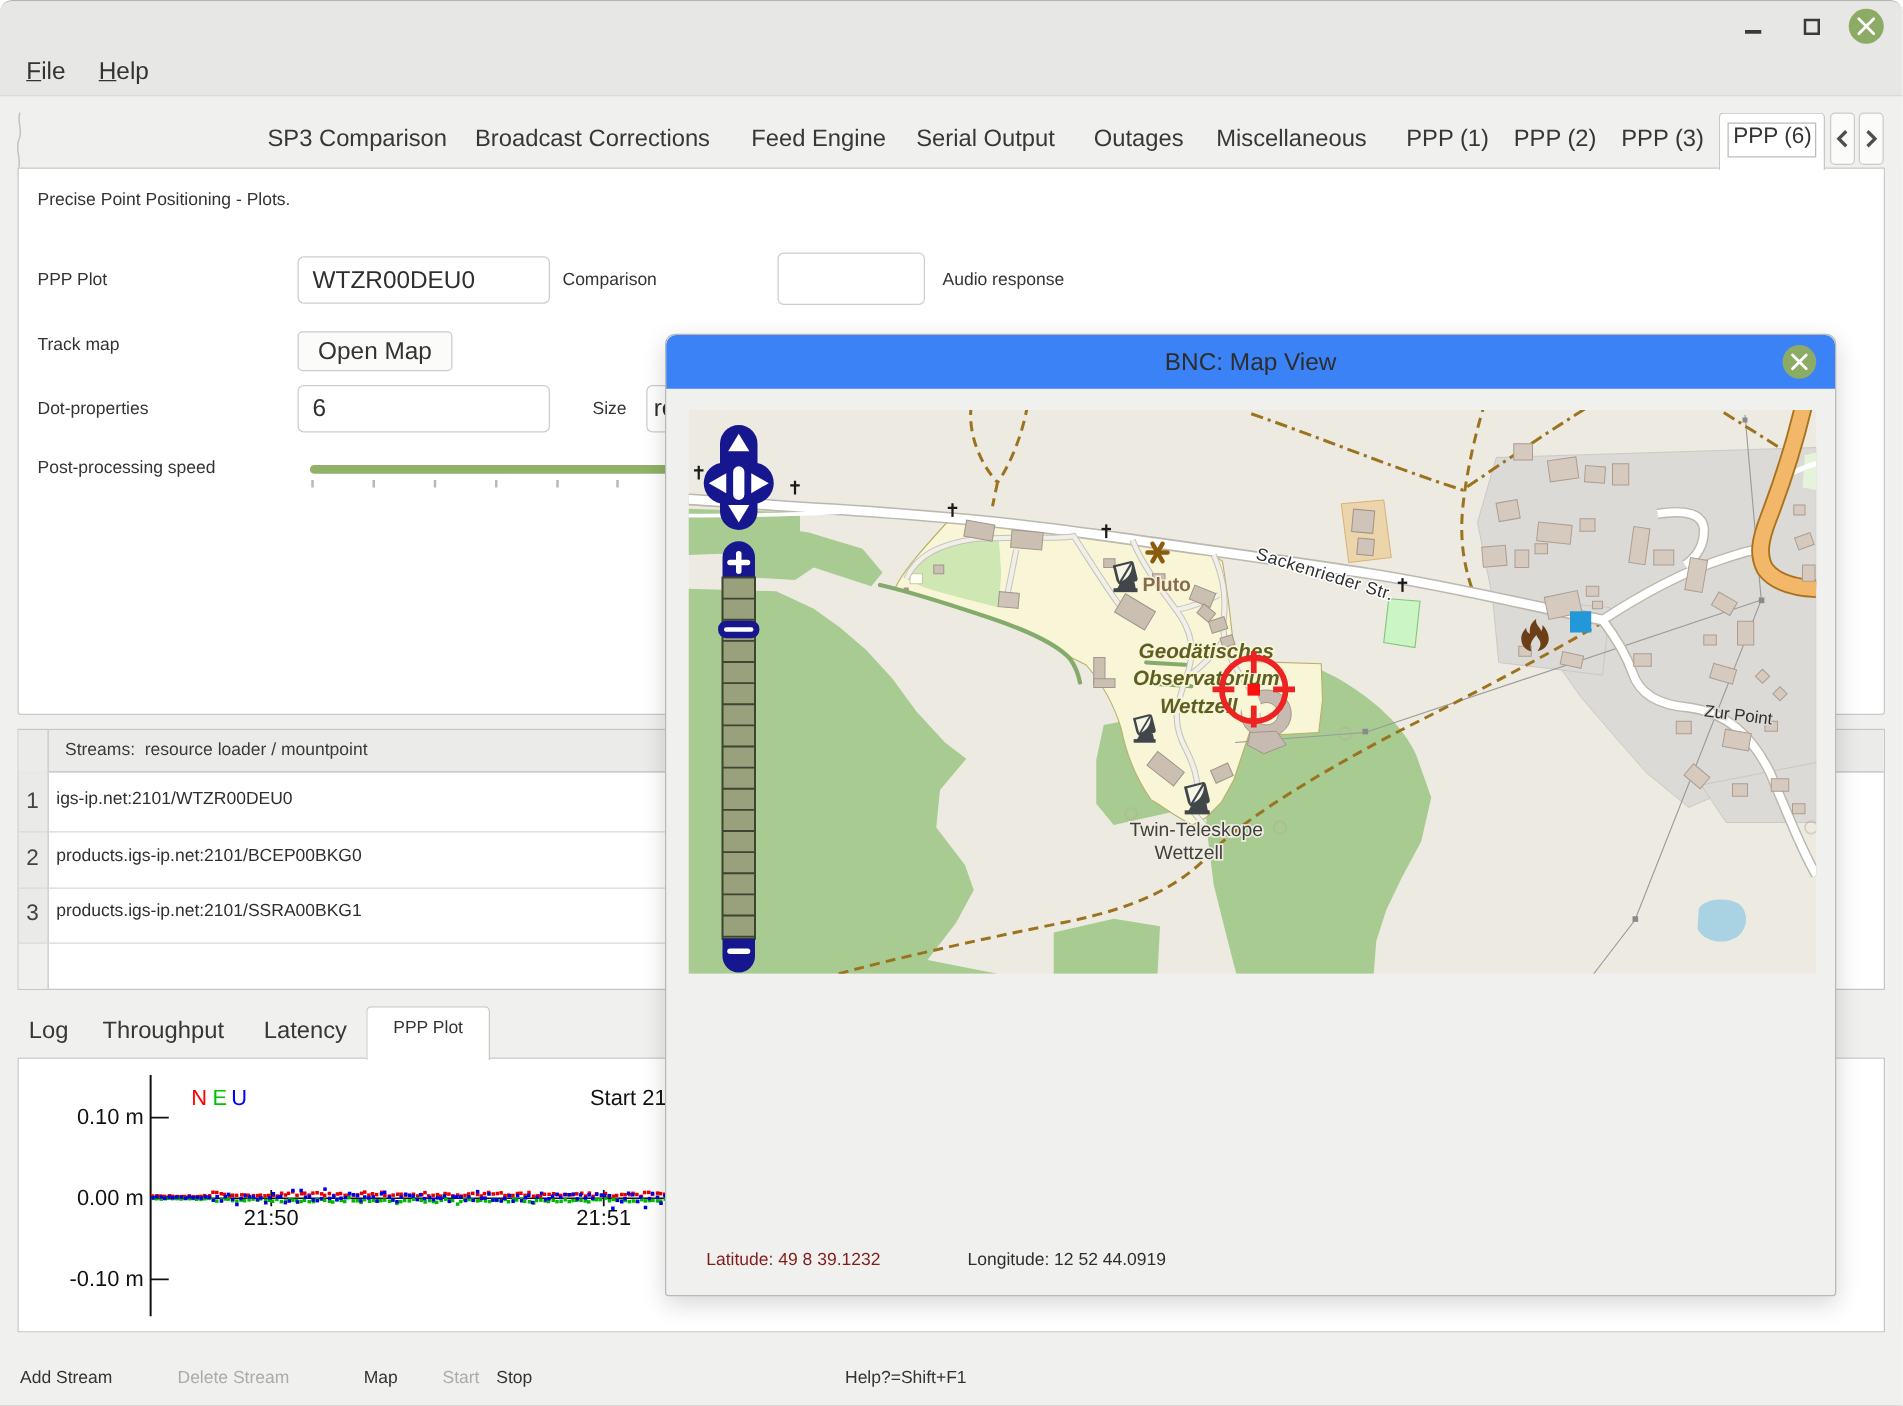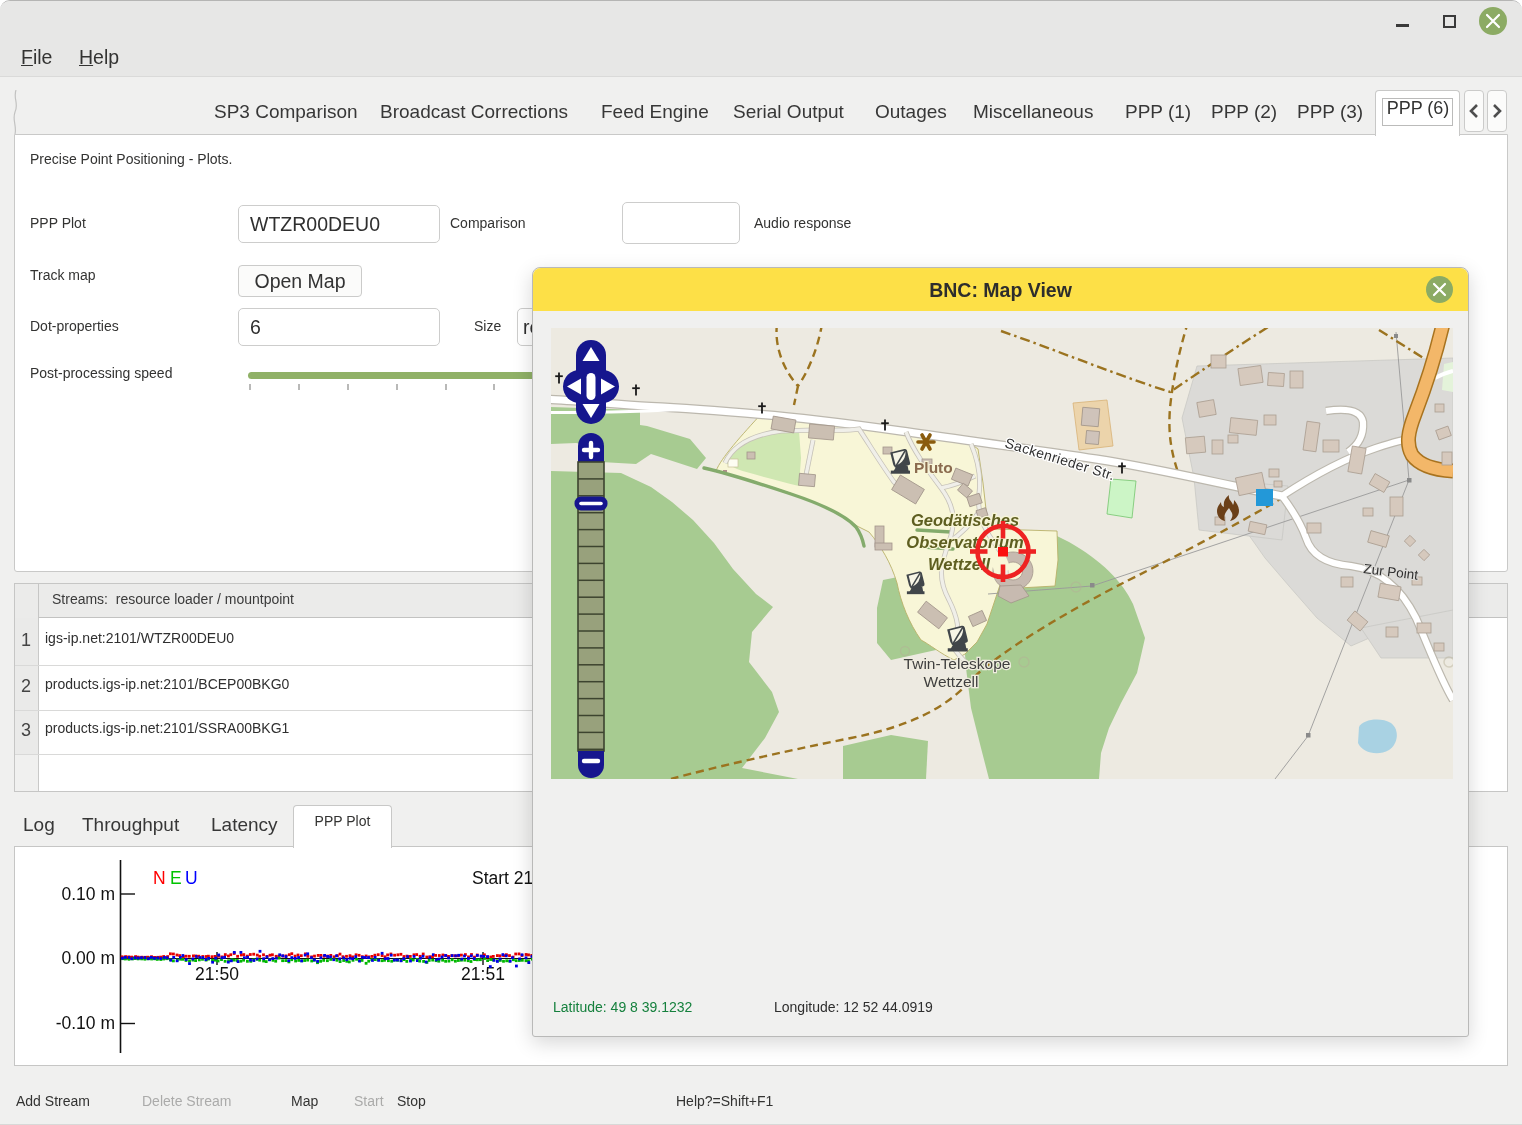"BNC: Map View" div.abs { background: #fde047 -> #3b82f6; font-weight: bold -> normal }
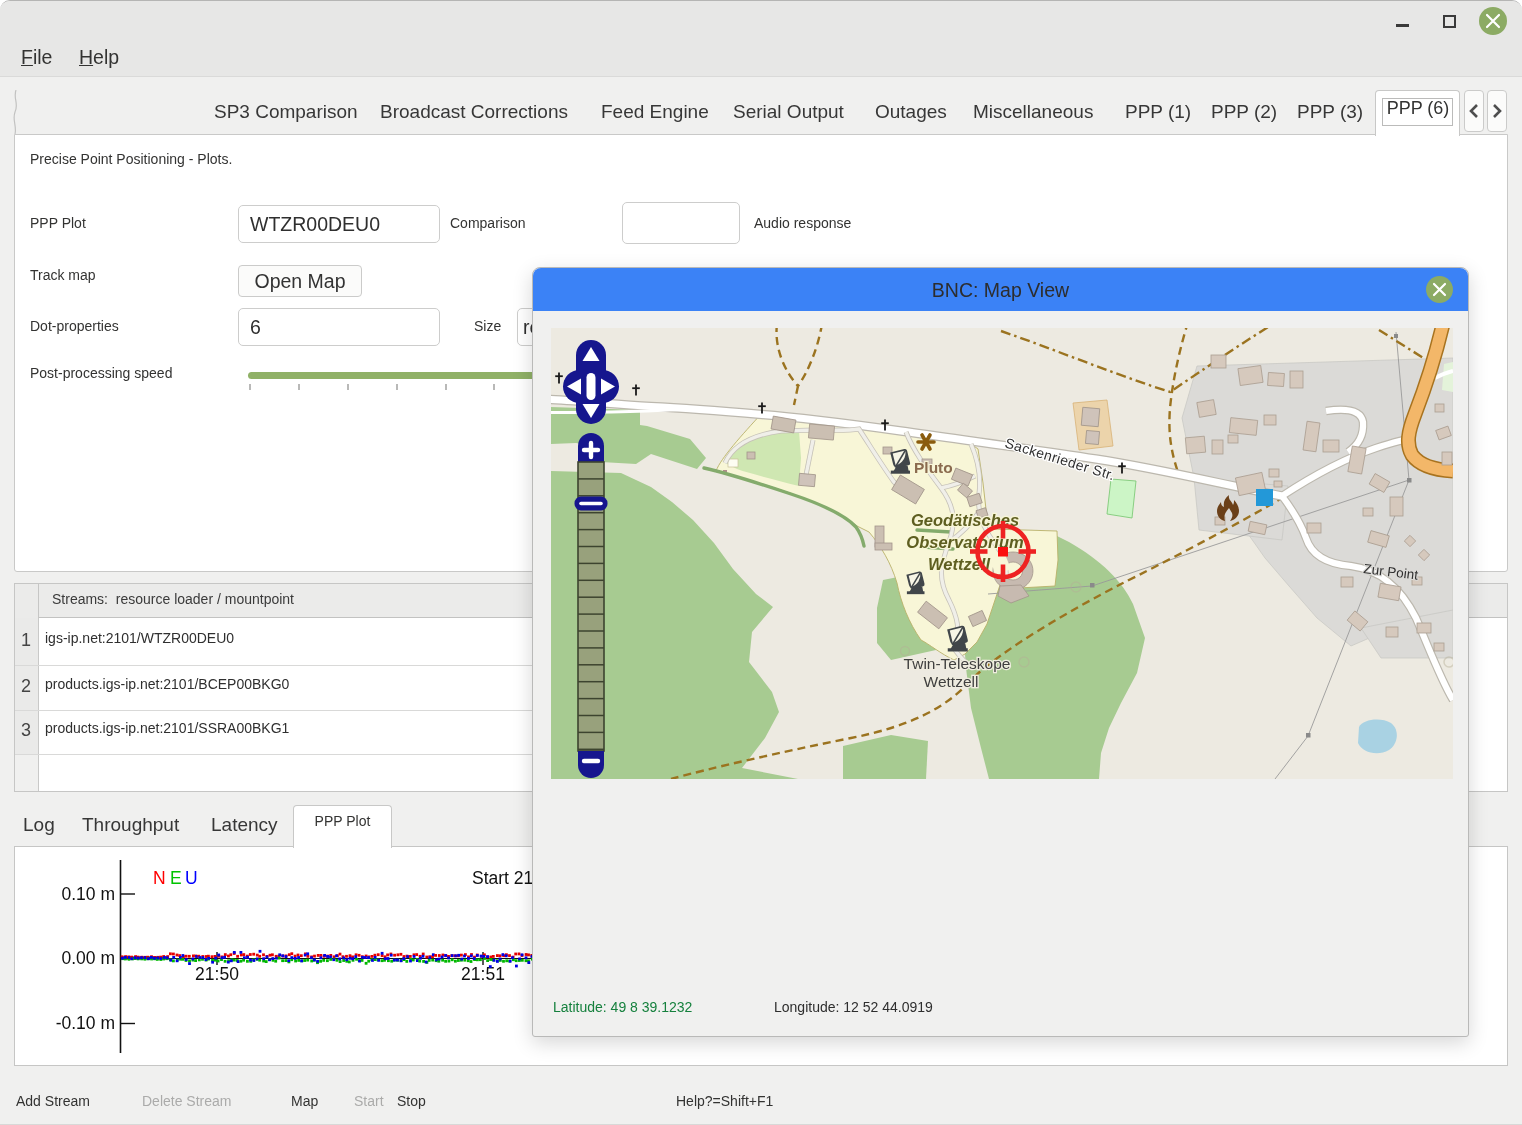"Latitude: 49 8 39.1232" div.lbl { color: #15803d -> #7f1d1d; left: 20px -> 32px }
